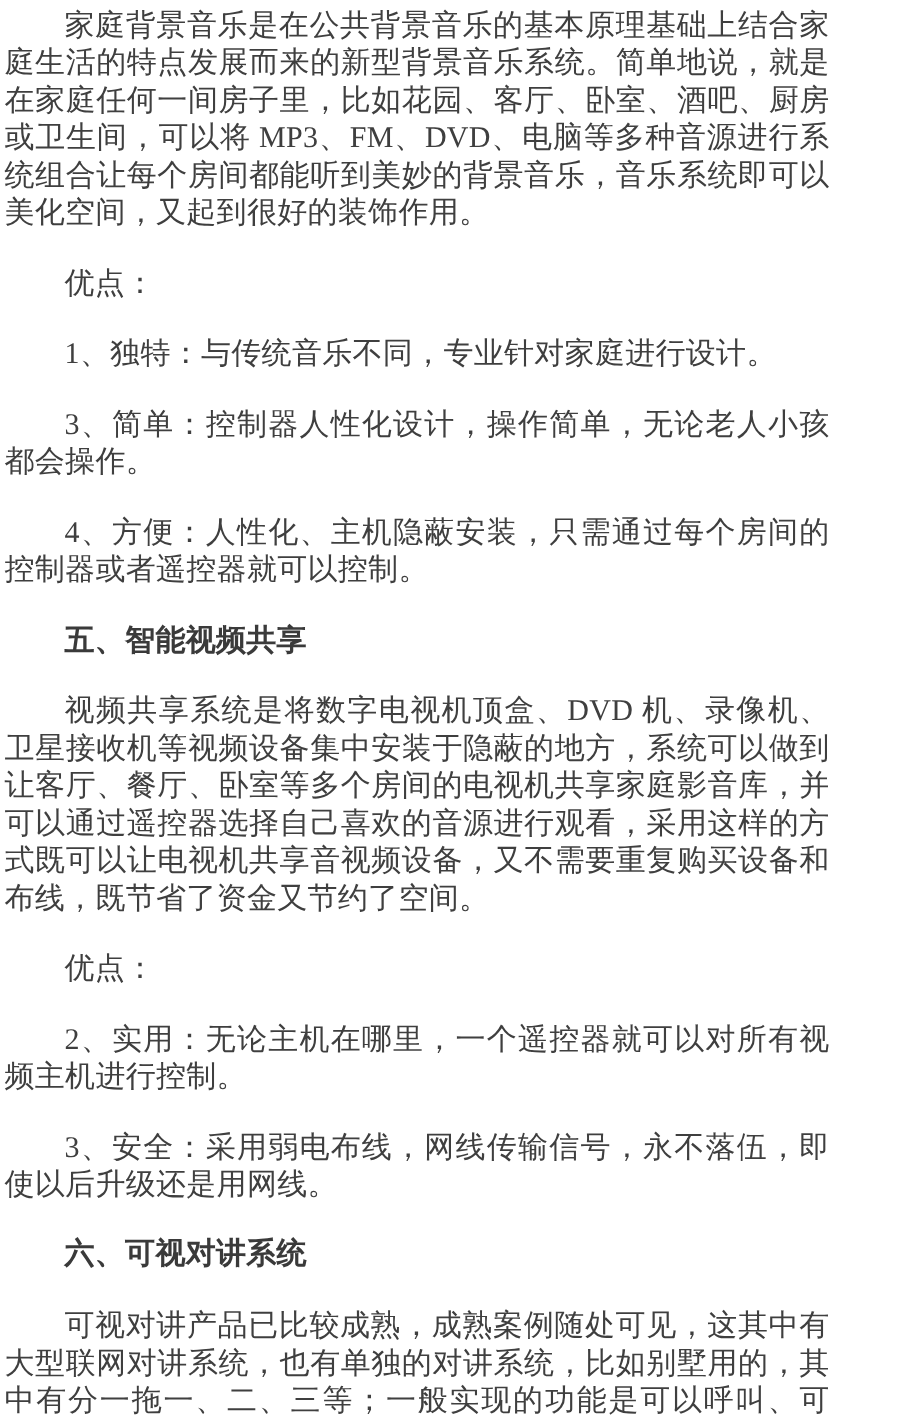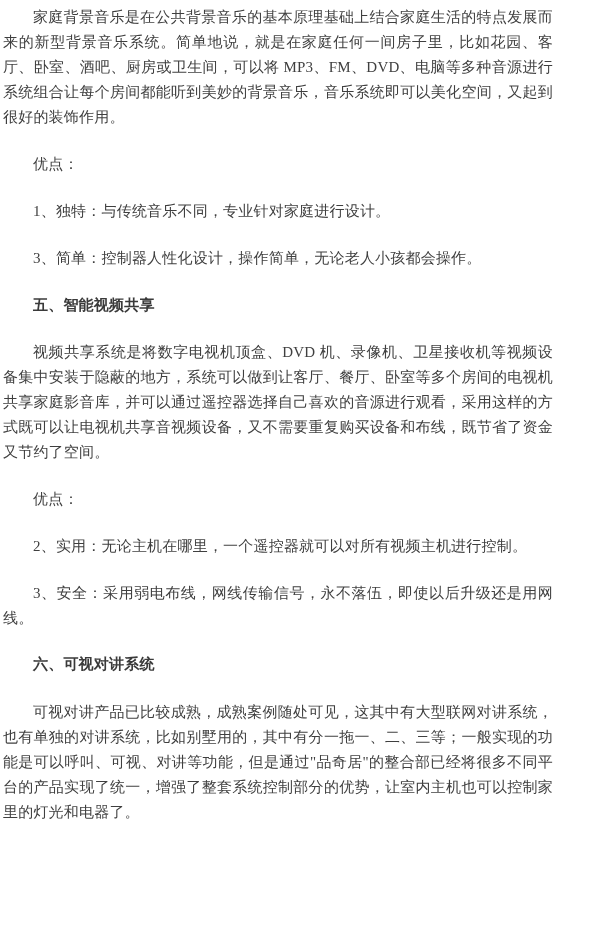"家庭背景音乐是在公共背景音乐的基本原理基础上结合家庭生活的特点发展而来的新型背景" .page { font-size: 15px -> 20px }
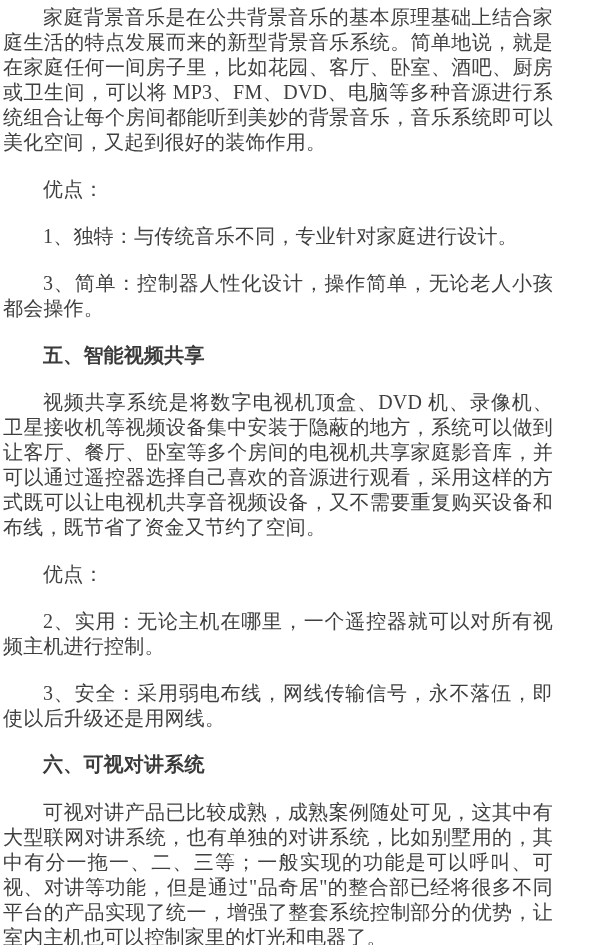"4、方便：人性化、主机隐蔽安装，只需通过每个房间的控制器或者遥控器就可以控制。" p.para { html: none -> <p>4、方便：人性化、主机隐蔽安装，只需通过每个房间的控制器或者遥控器就可以控制。</p> }
